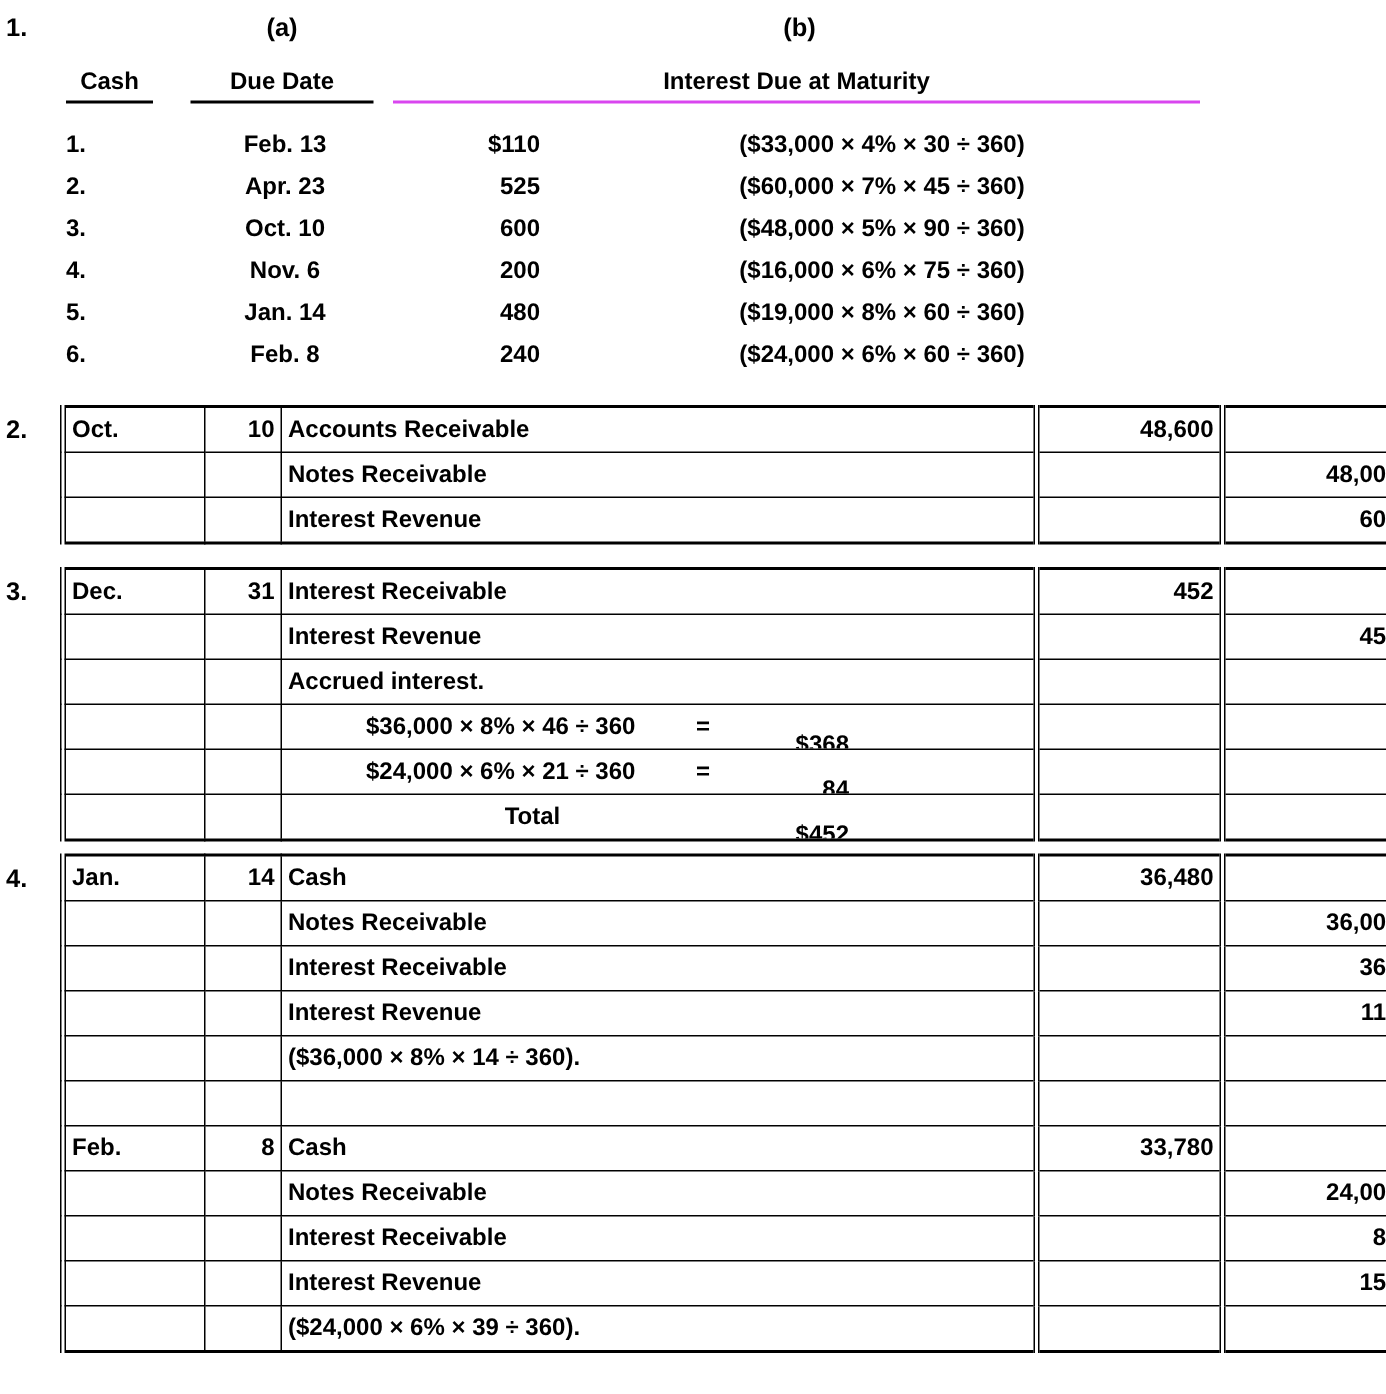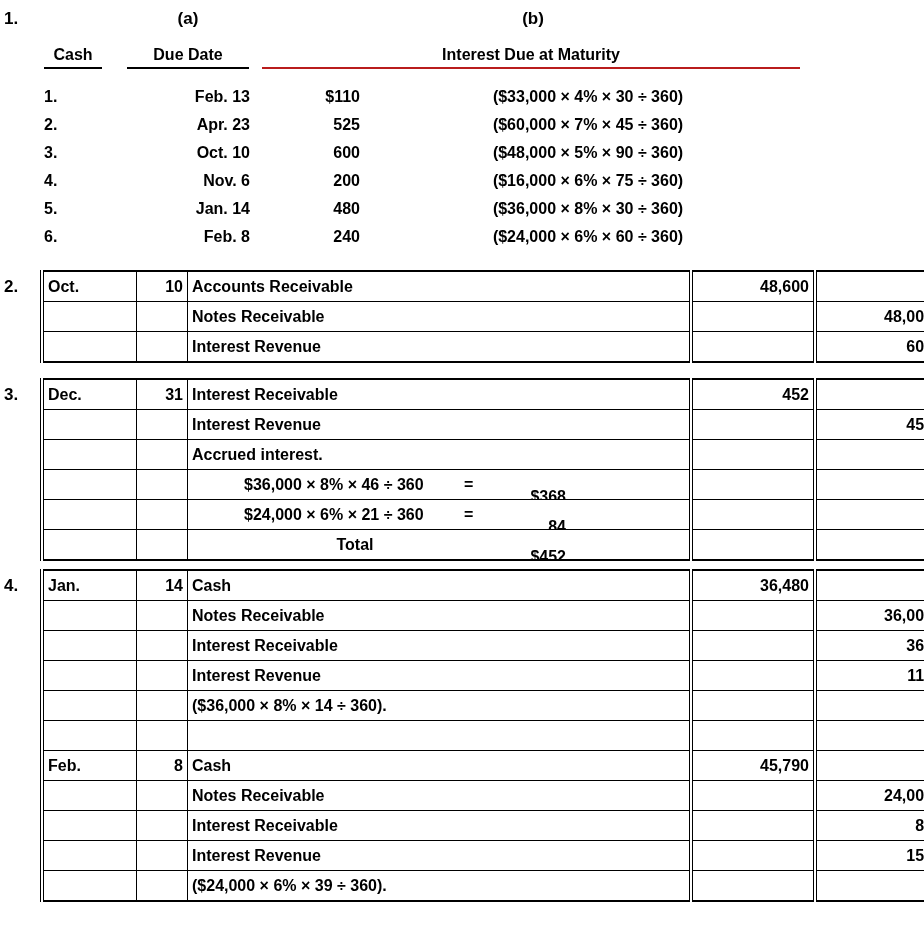"Interest Due at Maturity" #hdr-int { border-bottom: 2px solid #b91c1c -> 2px solid #d946ef }
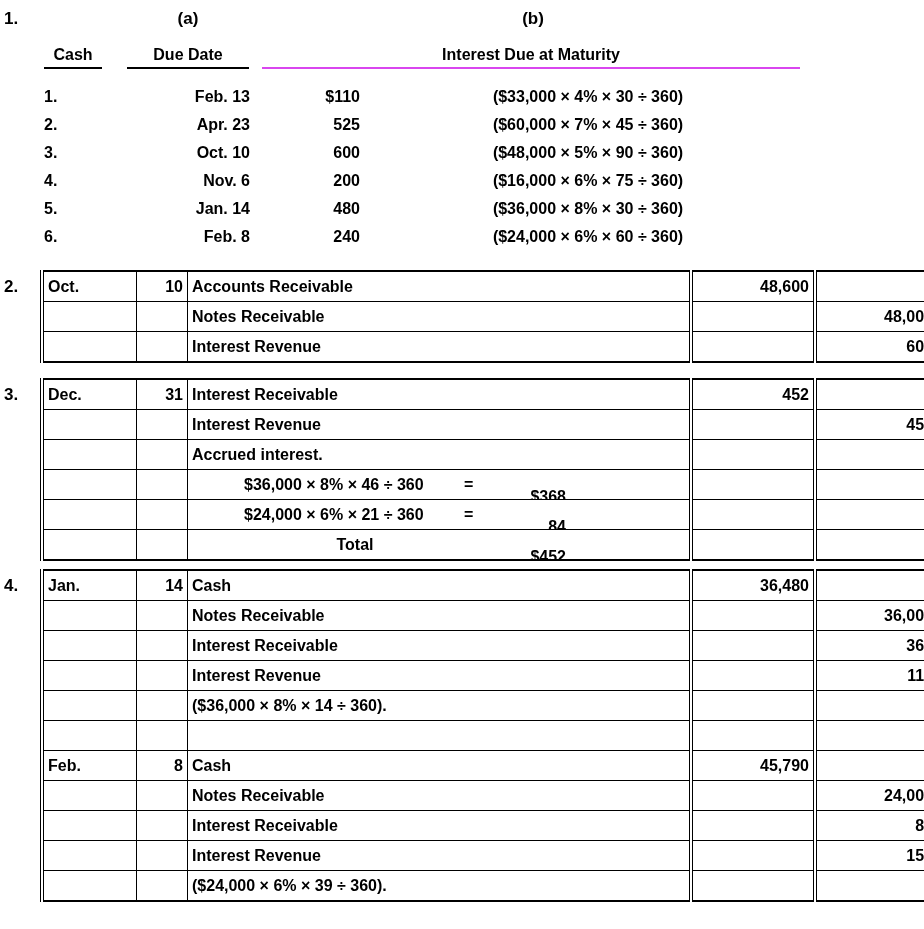"Feb. 13" .p1-date { text-align: right -> center }
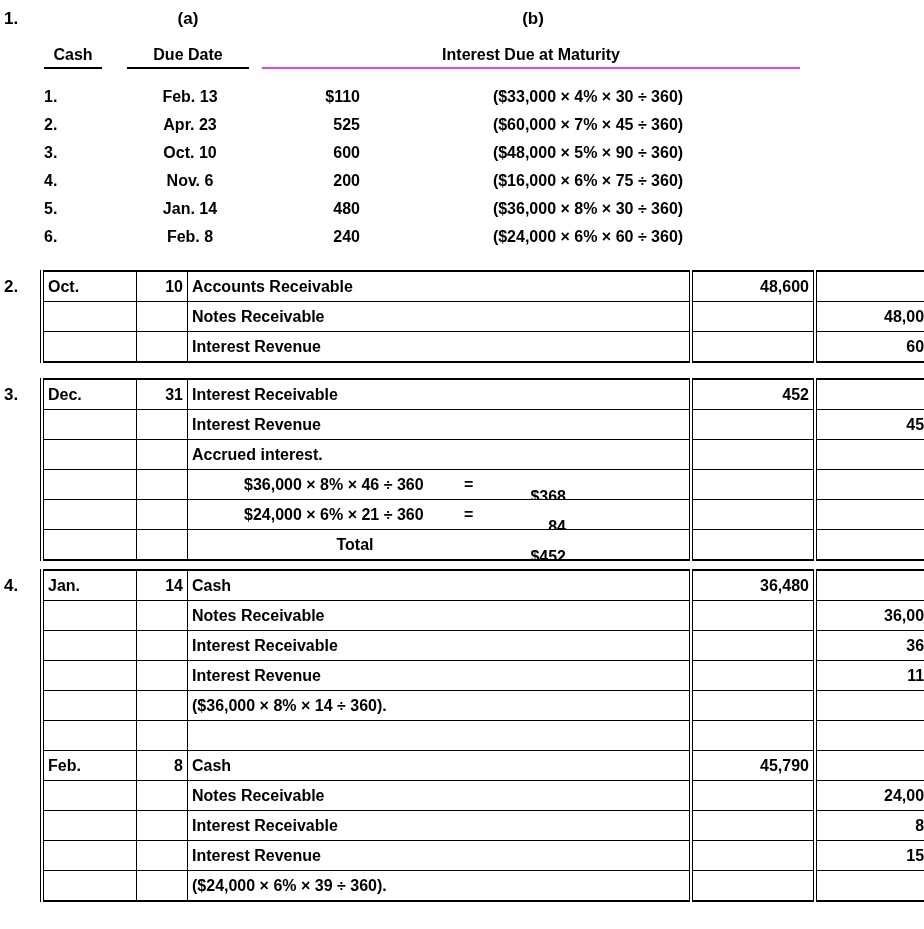"($36,000 × 8% × 30" span.p1-calc { text: $36,000 × 8% × 30 -> $19,000 × 8% × 60 }
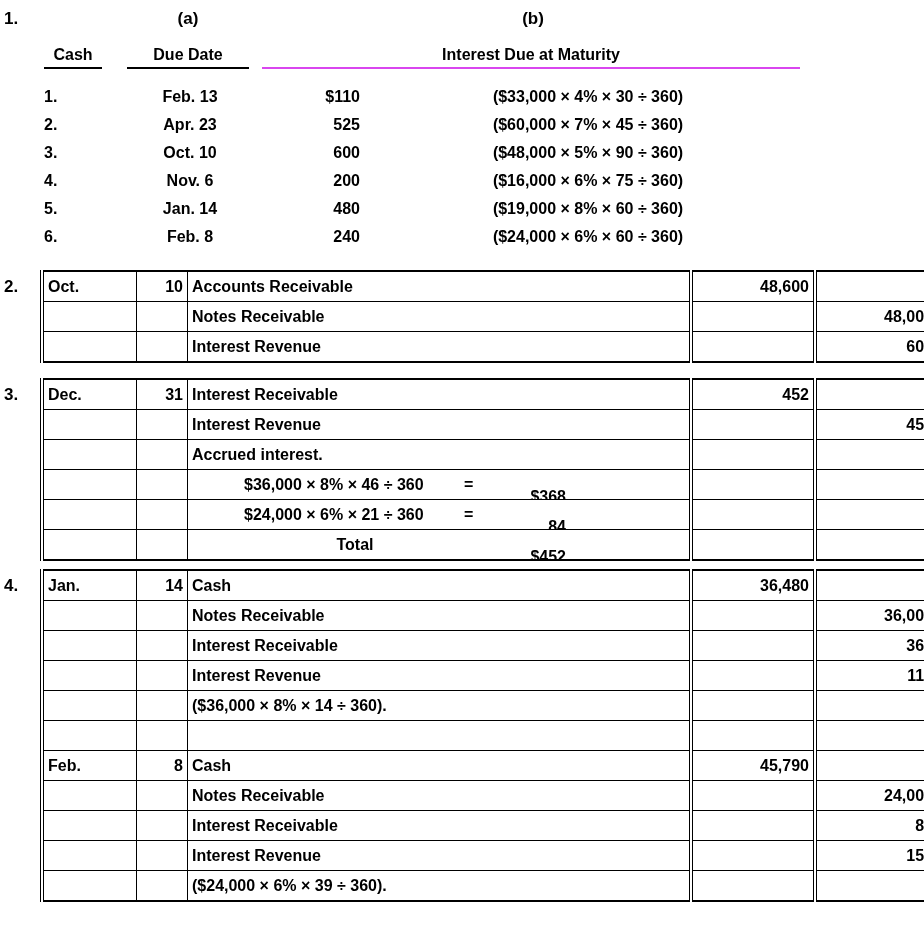"45,790" td.c-debit { text: 45,790 -> 33,780 }
